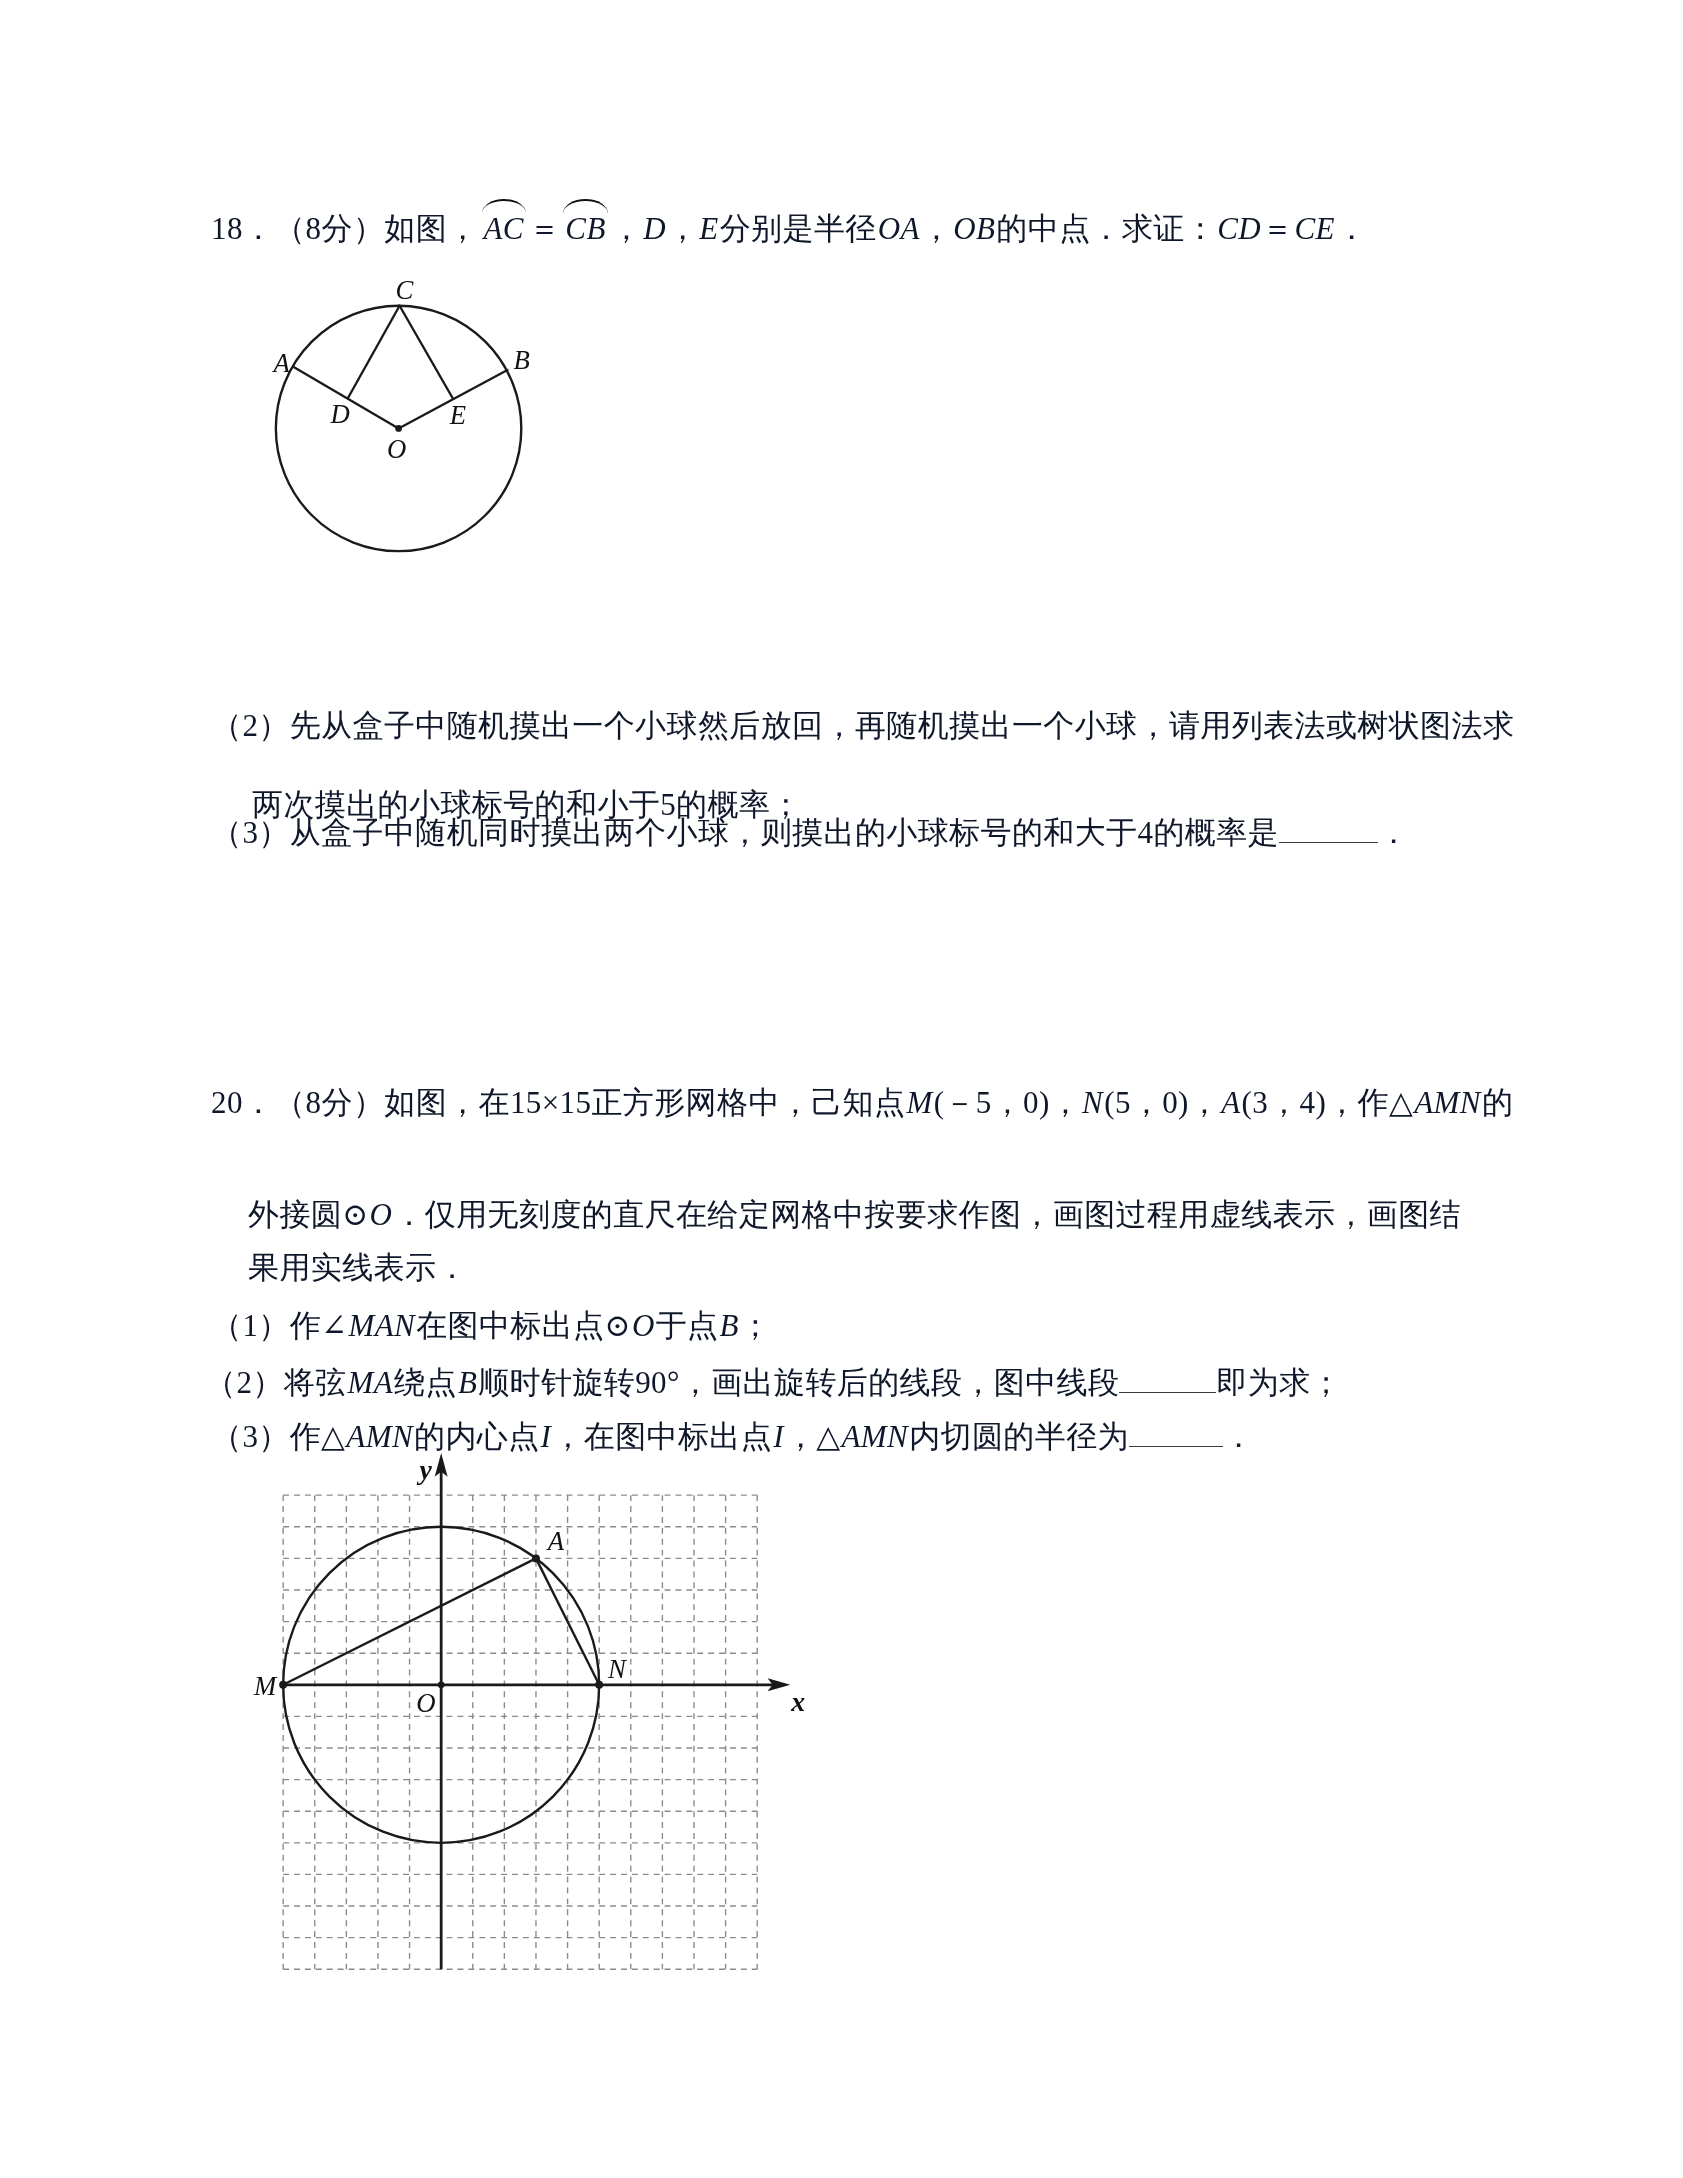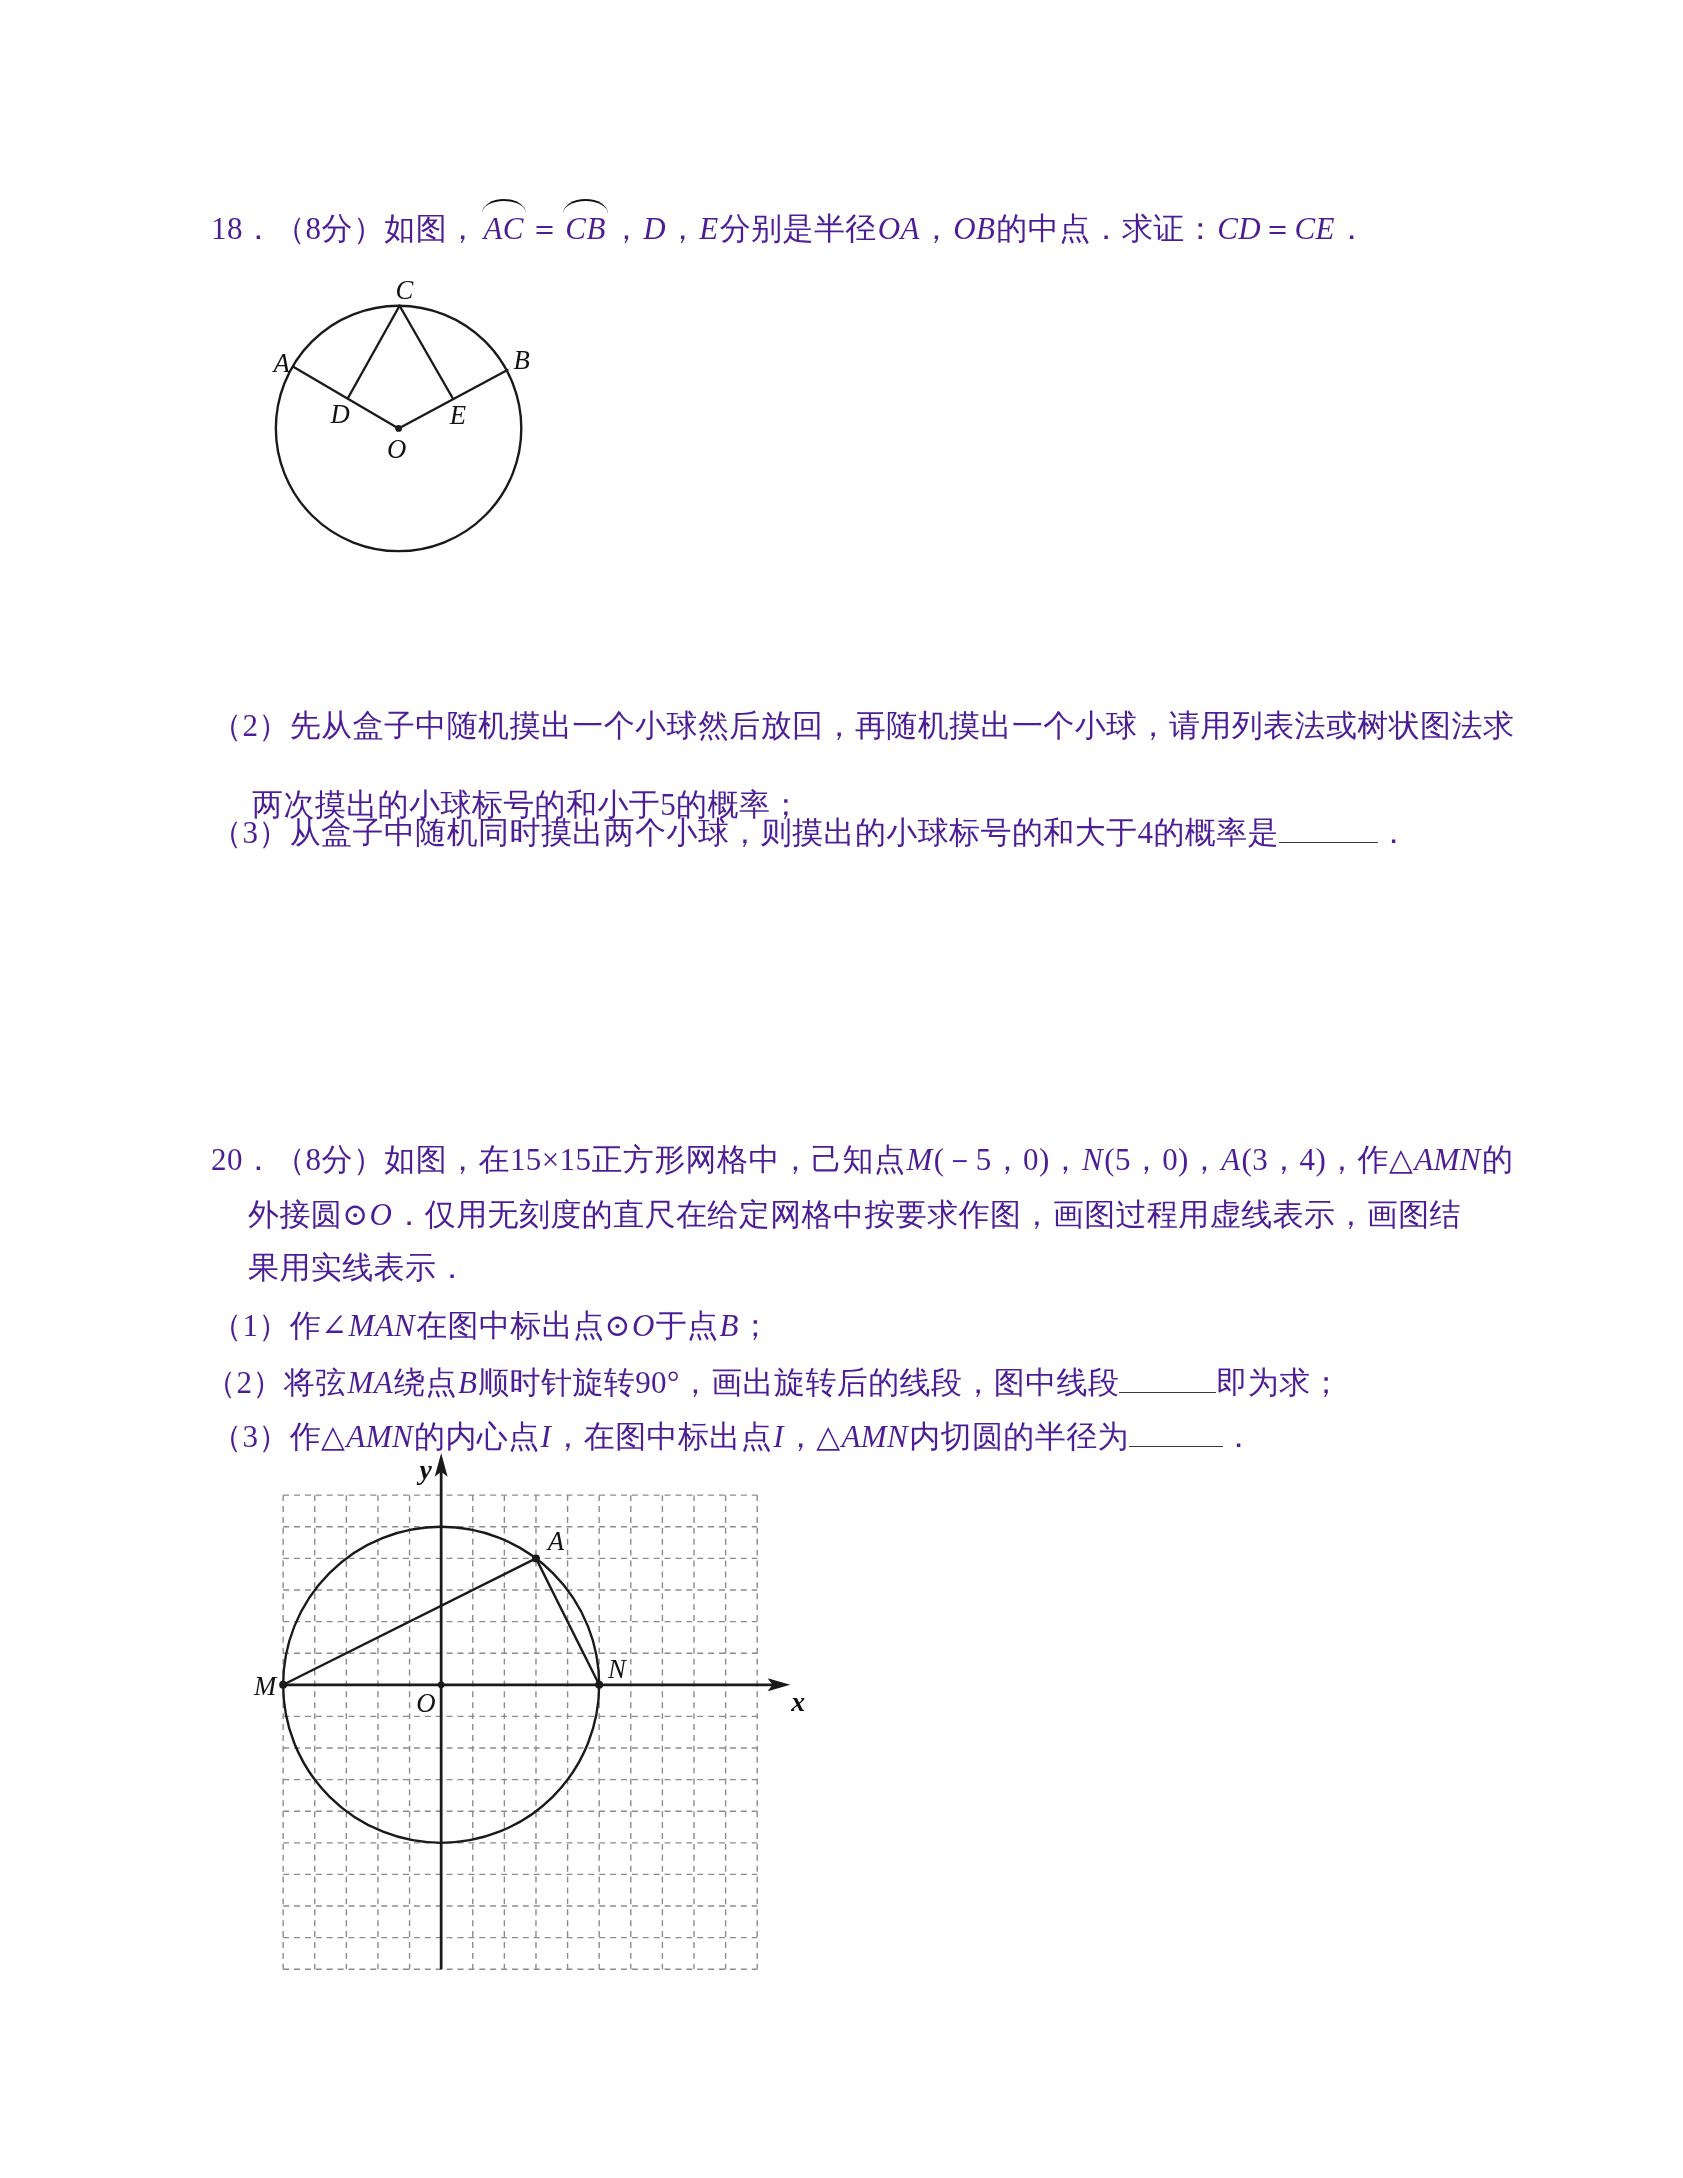"18．（8分）如图， AC ＝ CB" .page { color: #4c1d95 -> #0f172a }
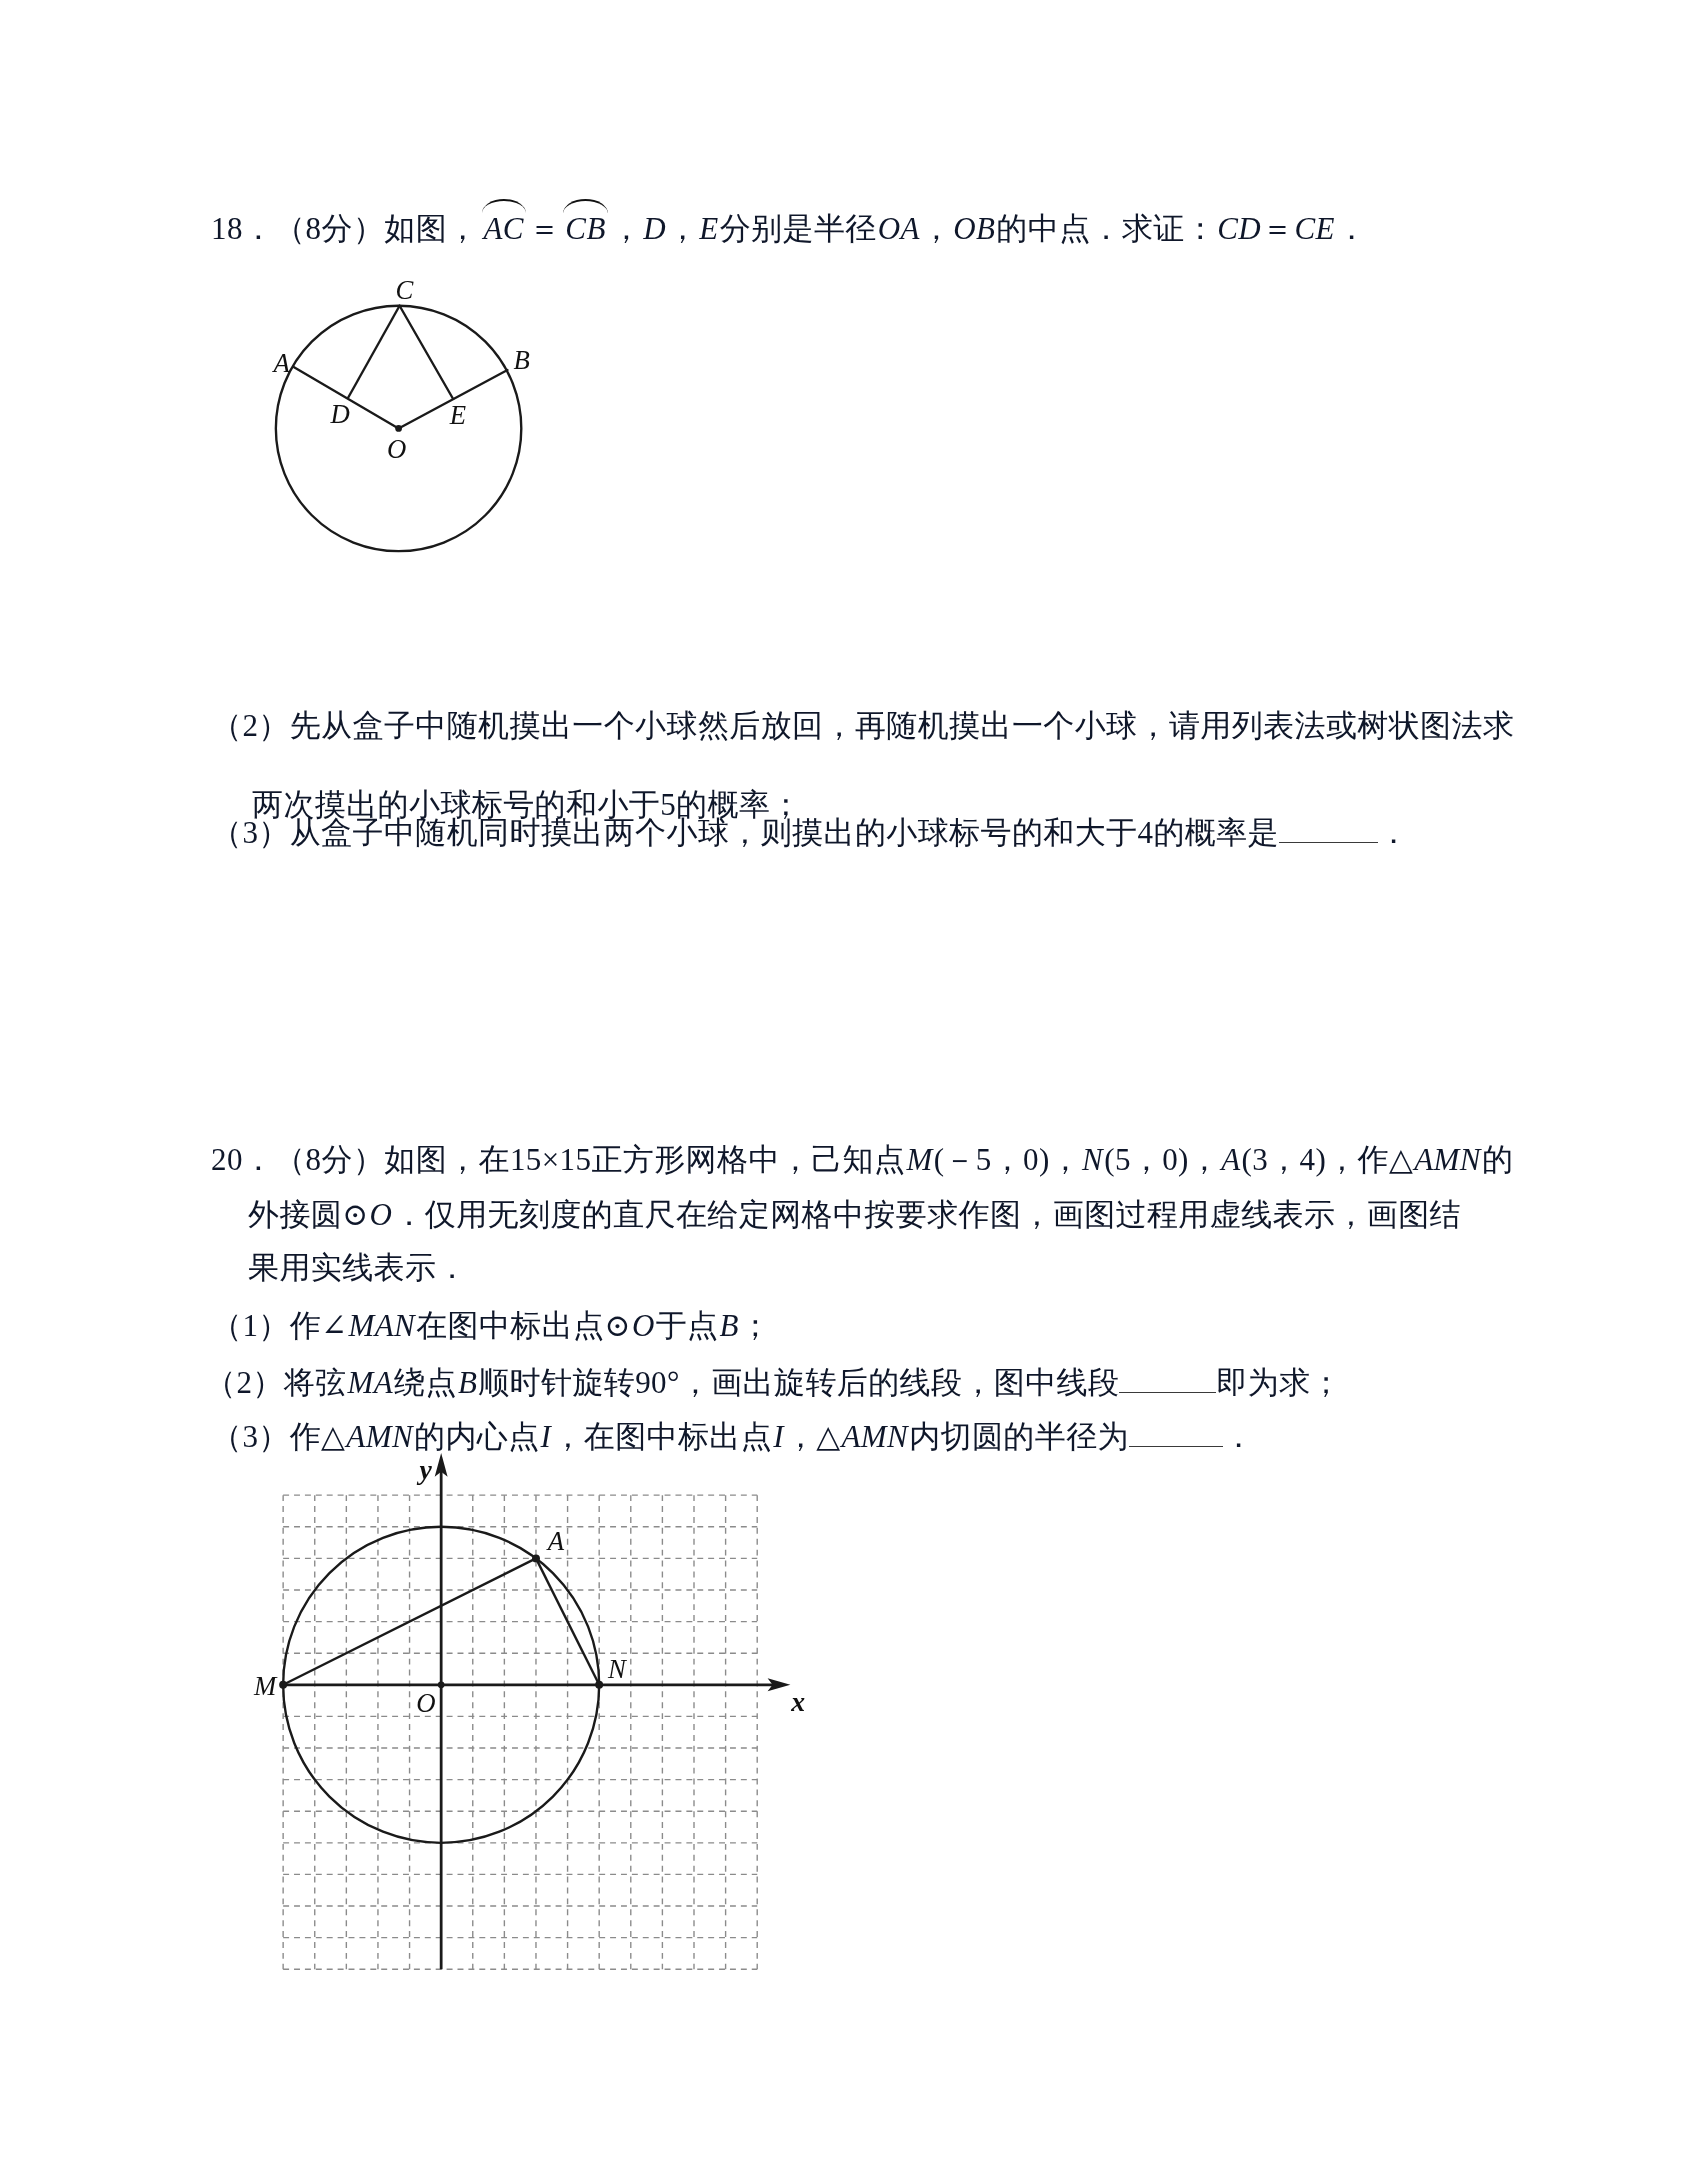"20．（8分）如图，在15×15正方形网格中，己知点M(－5，0)，N(5，0)" div.line { top: 1141px -> 1084px }
